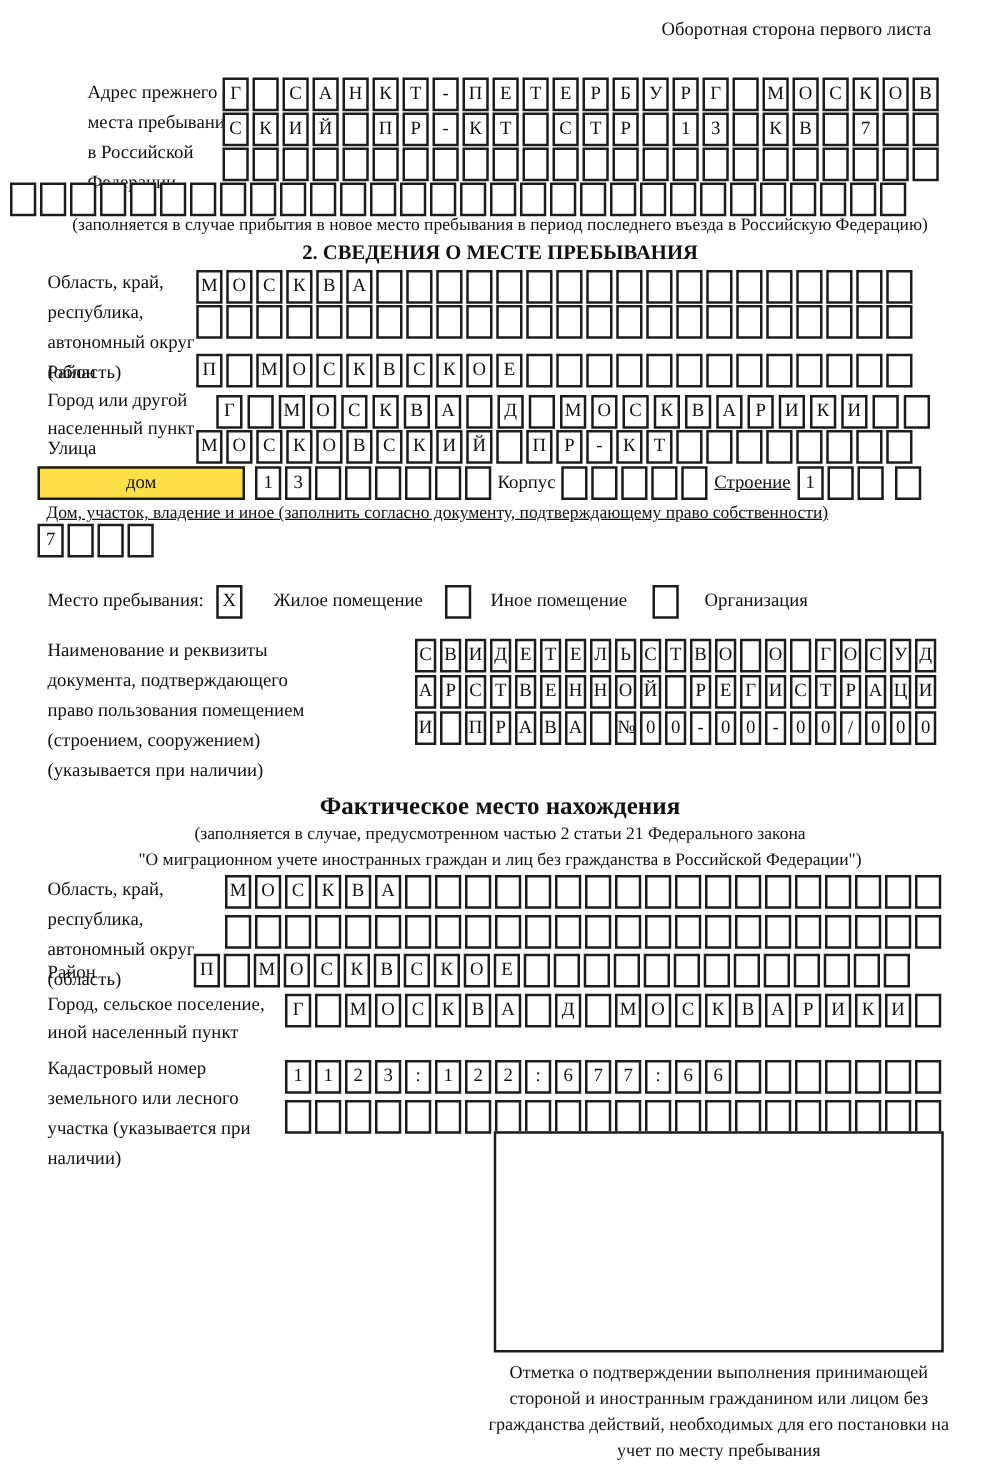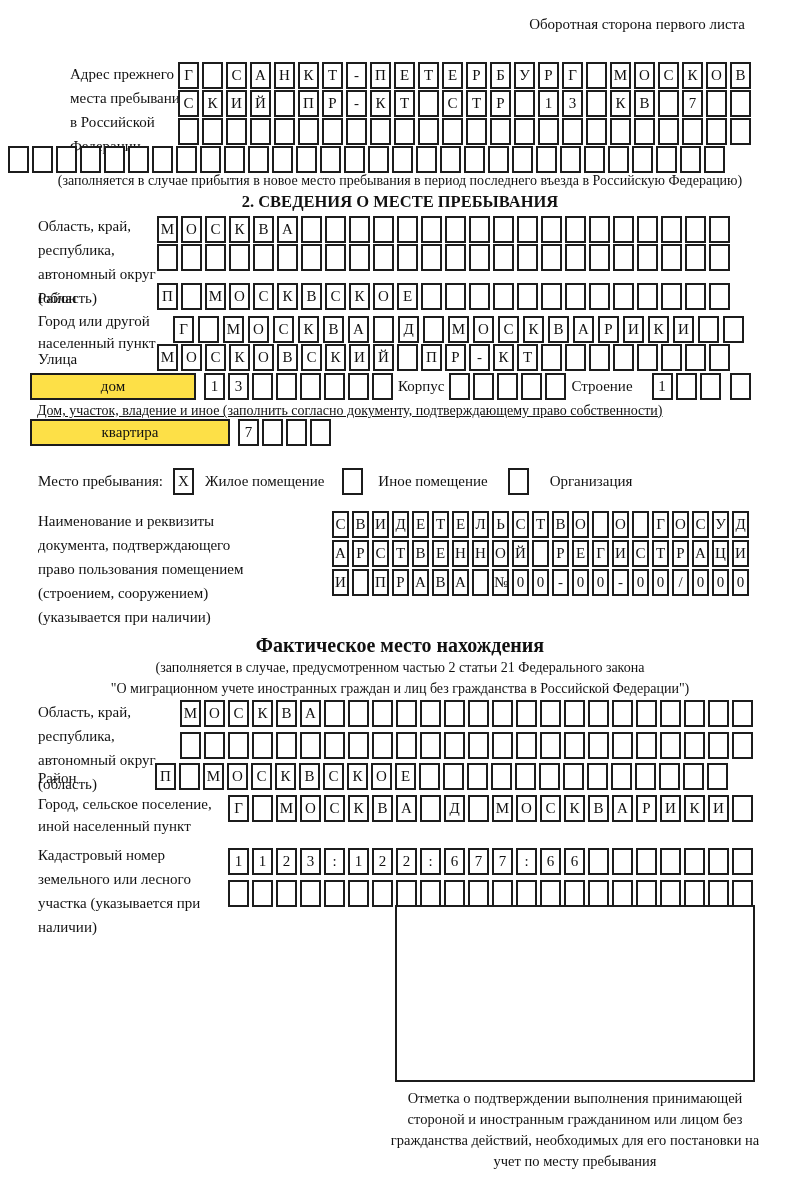"Строение" div { margin: 0 19px 0 2px -> 0 5px 0 2px; text-decoration: none -> underline }
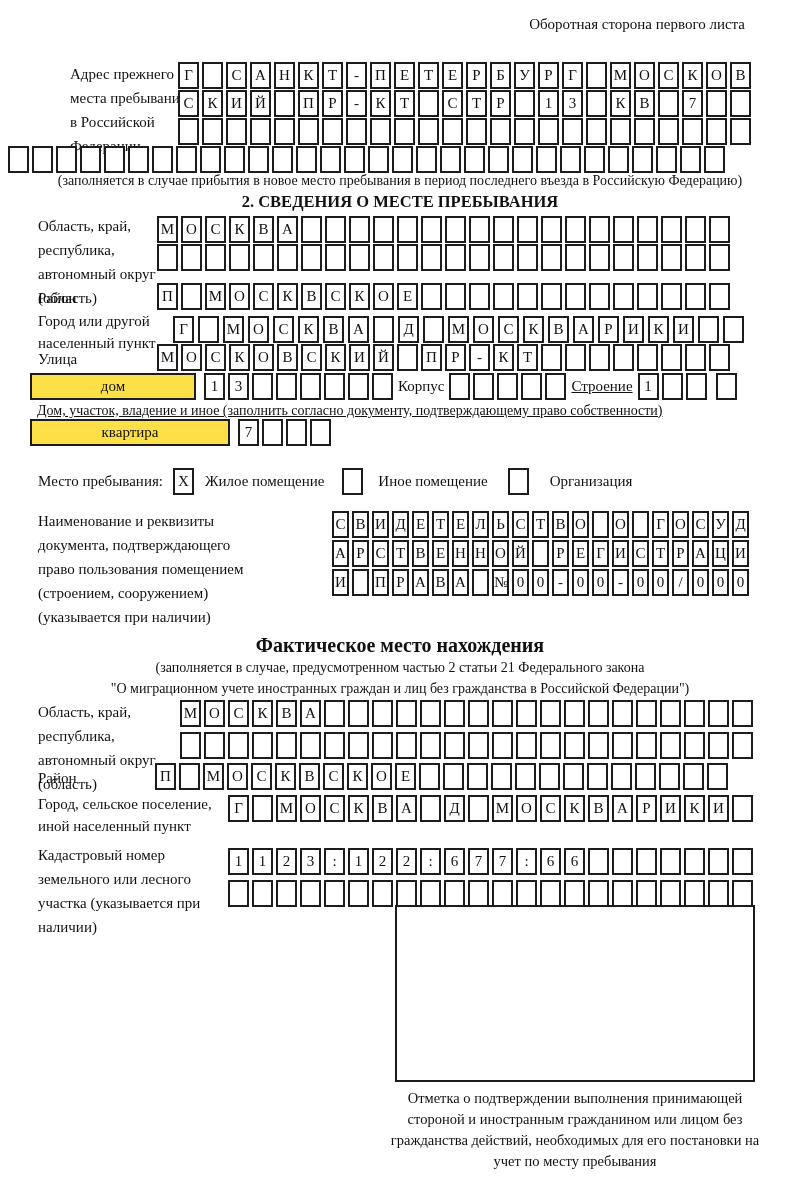"квартира" div.longbox { html: <div>квартира</div> -> none }
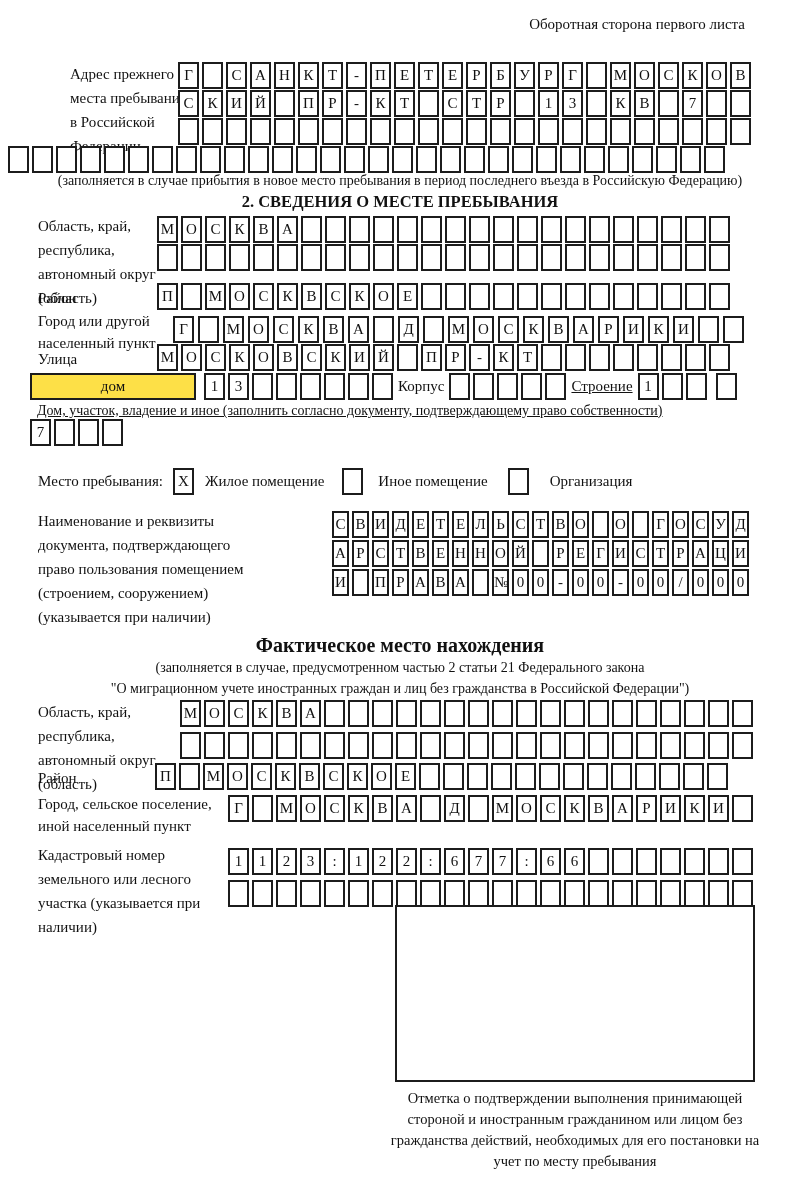"Жилое помещение" span { margin-left: 8px -> 22px }
